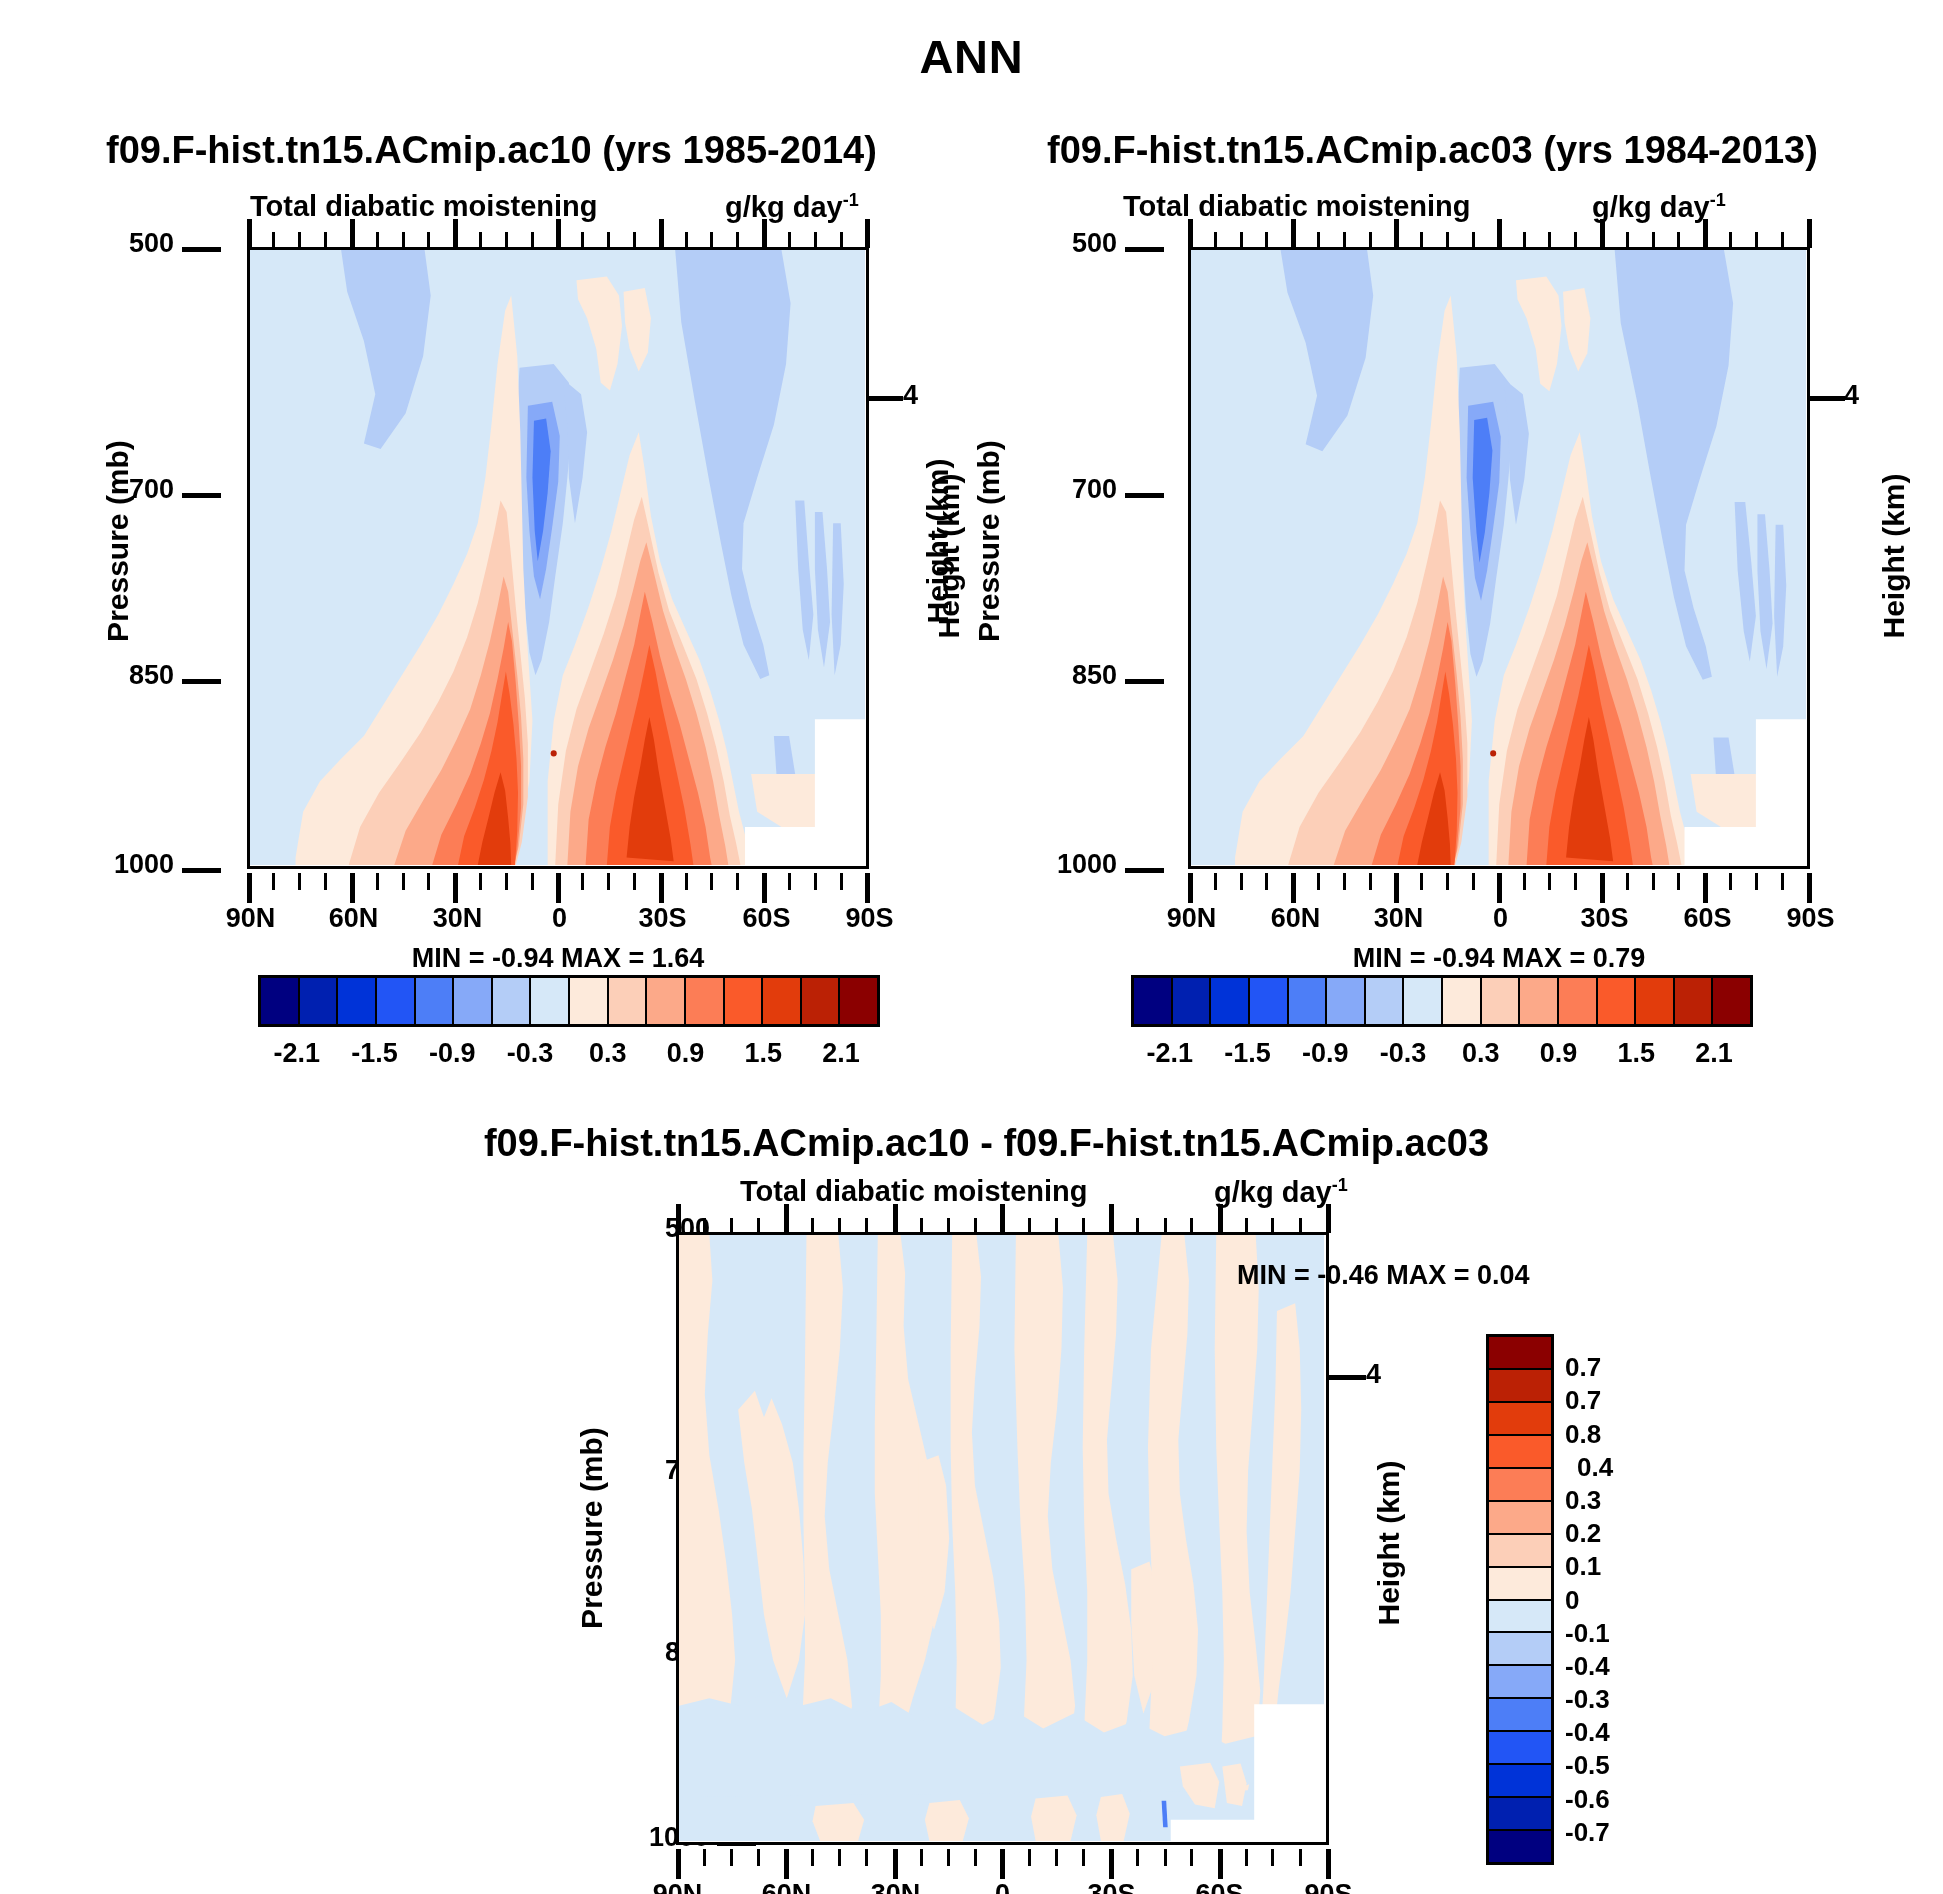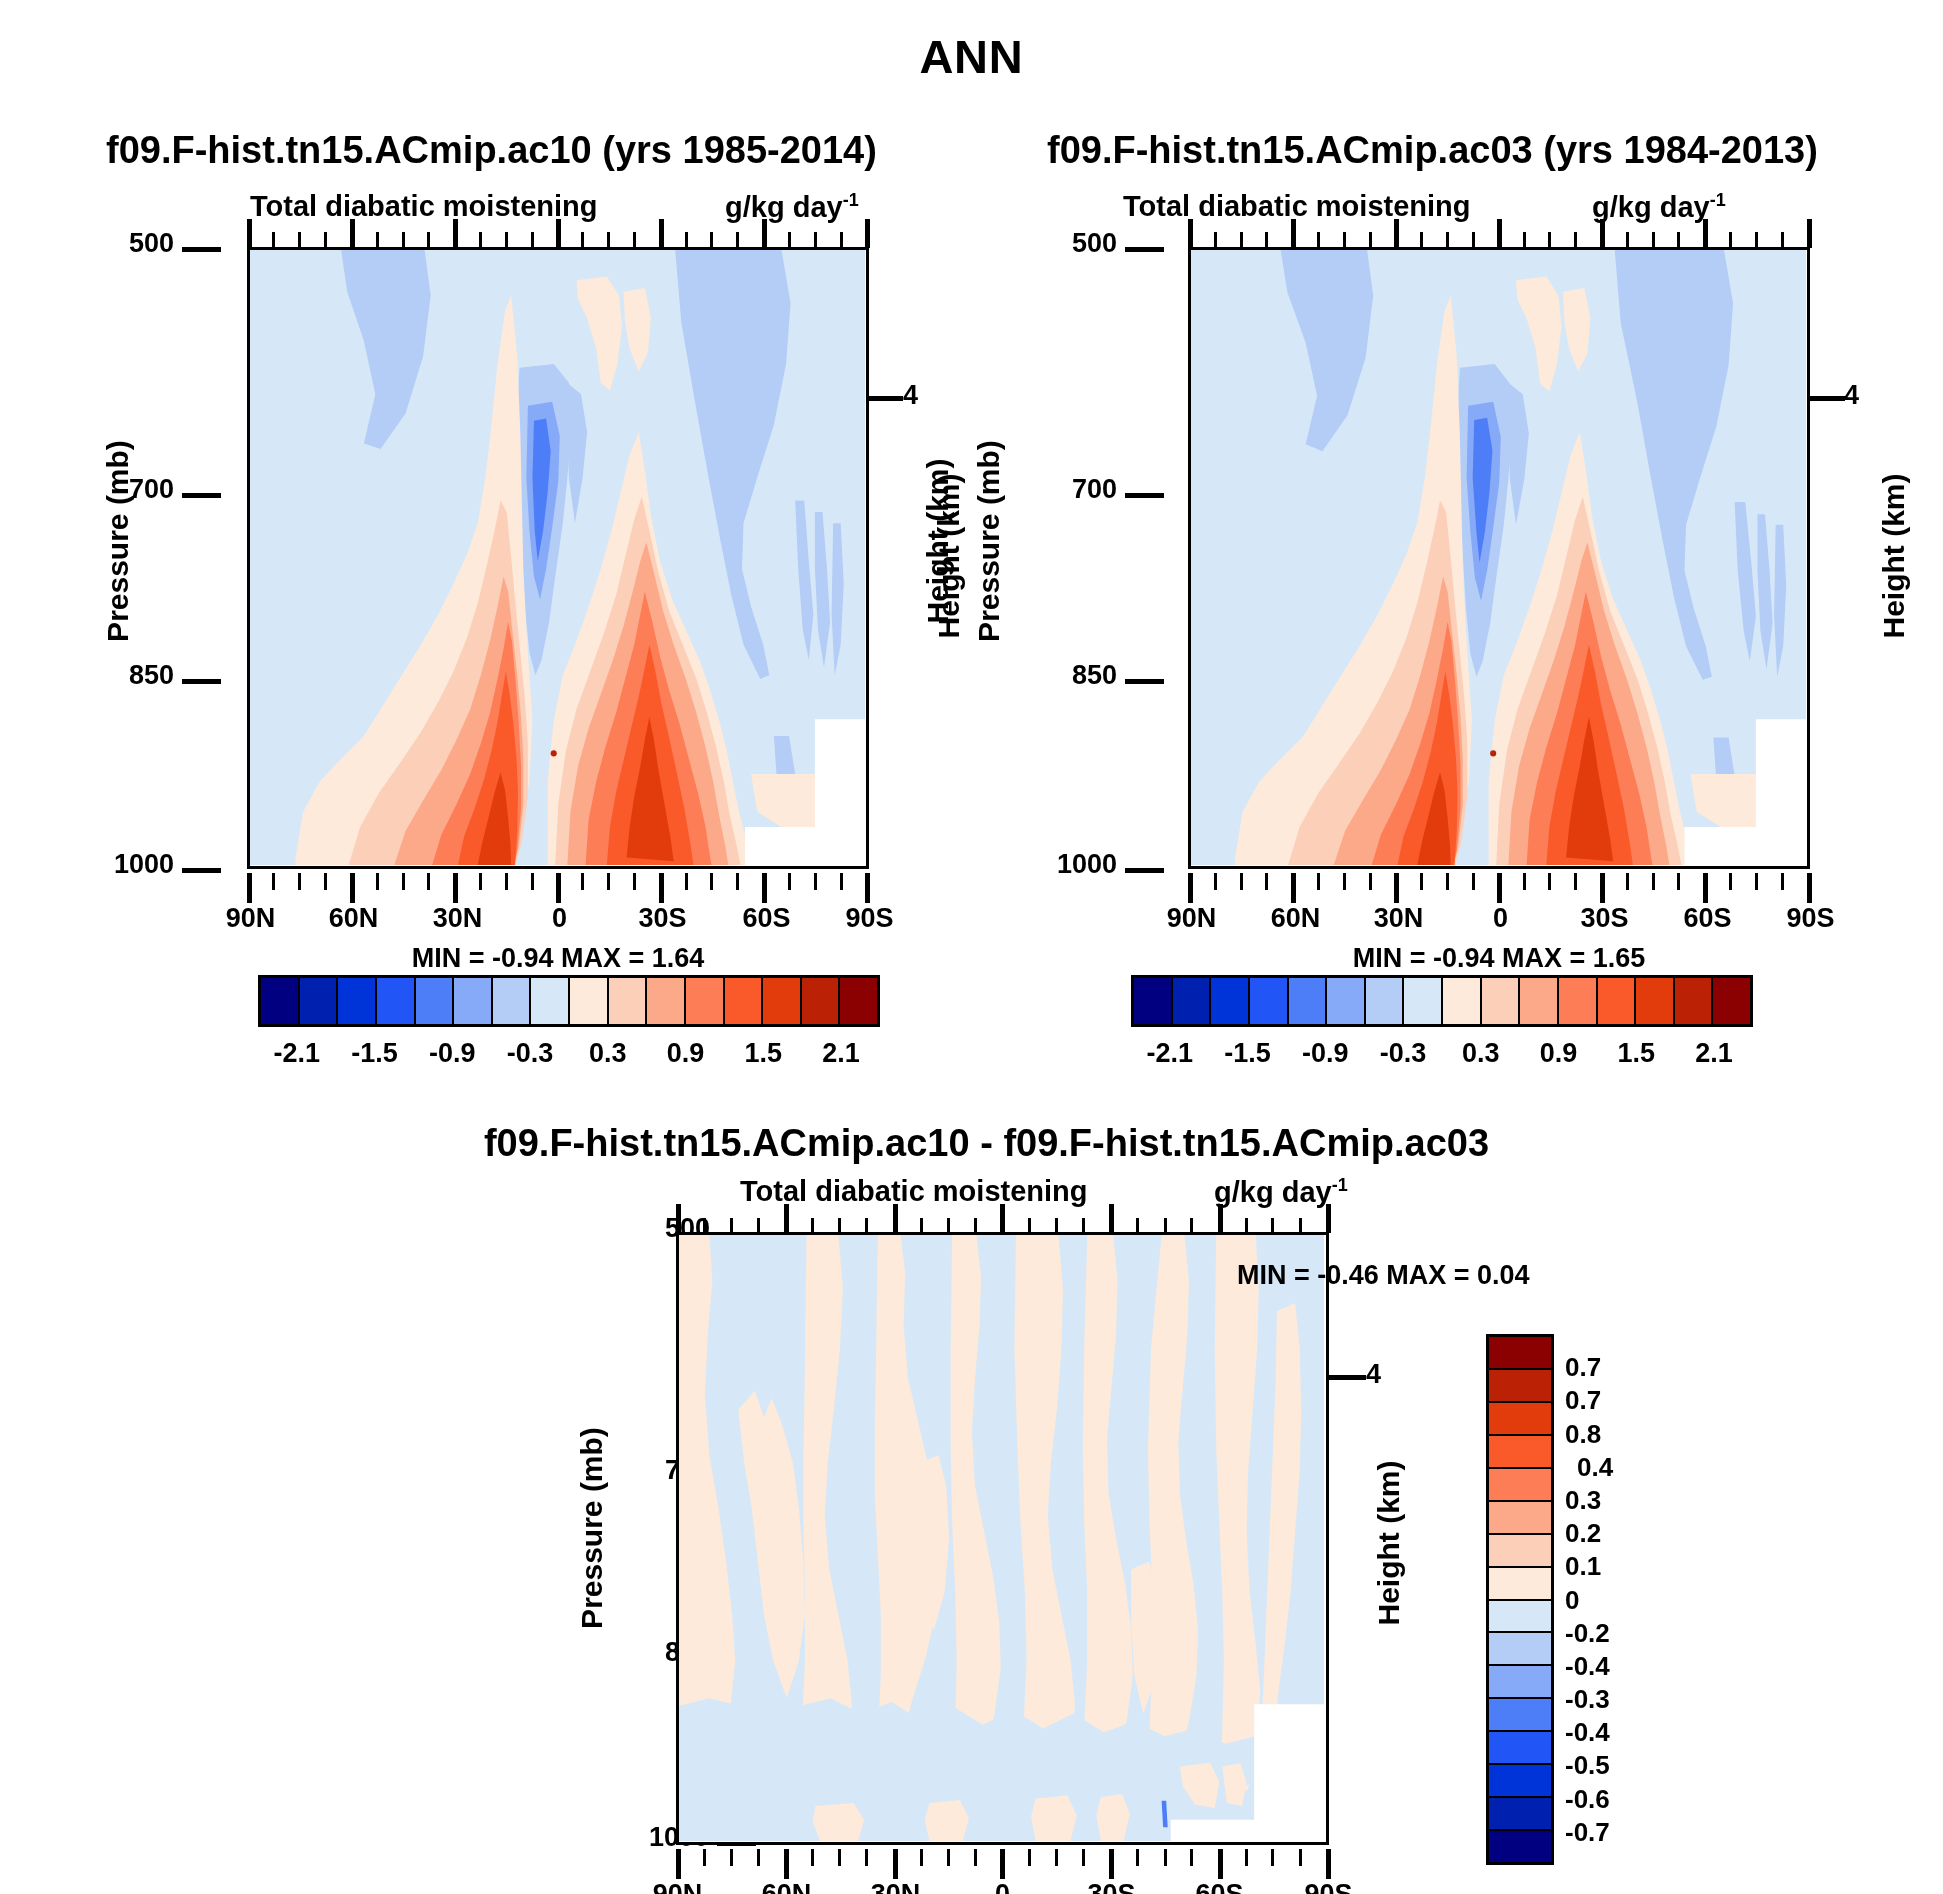"MIN = -0.94 MAX = 1.65" div.minmax { text: 1.65 -> 0.79 }
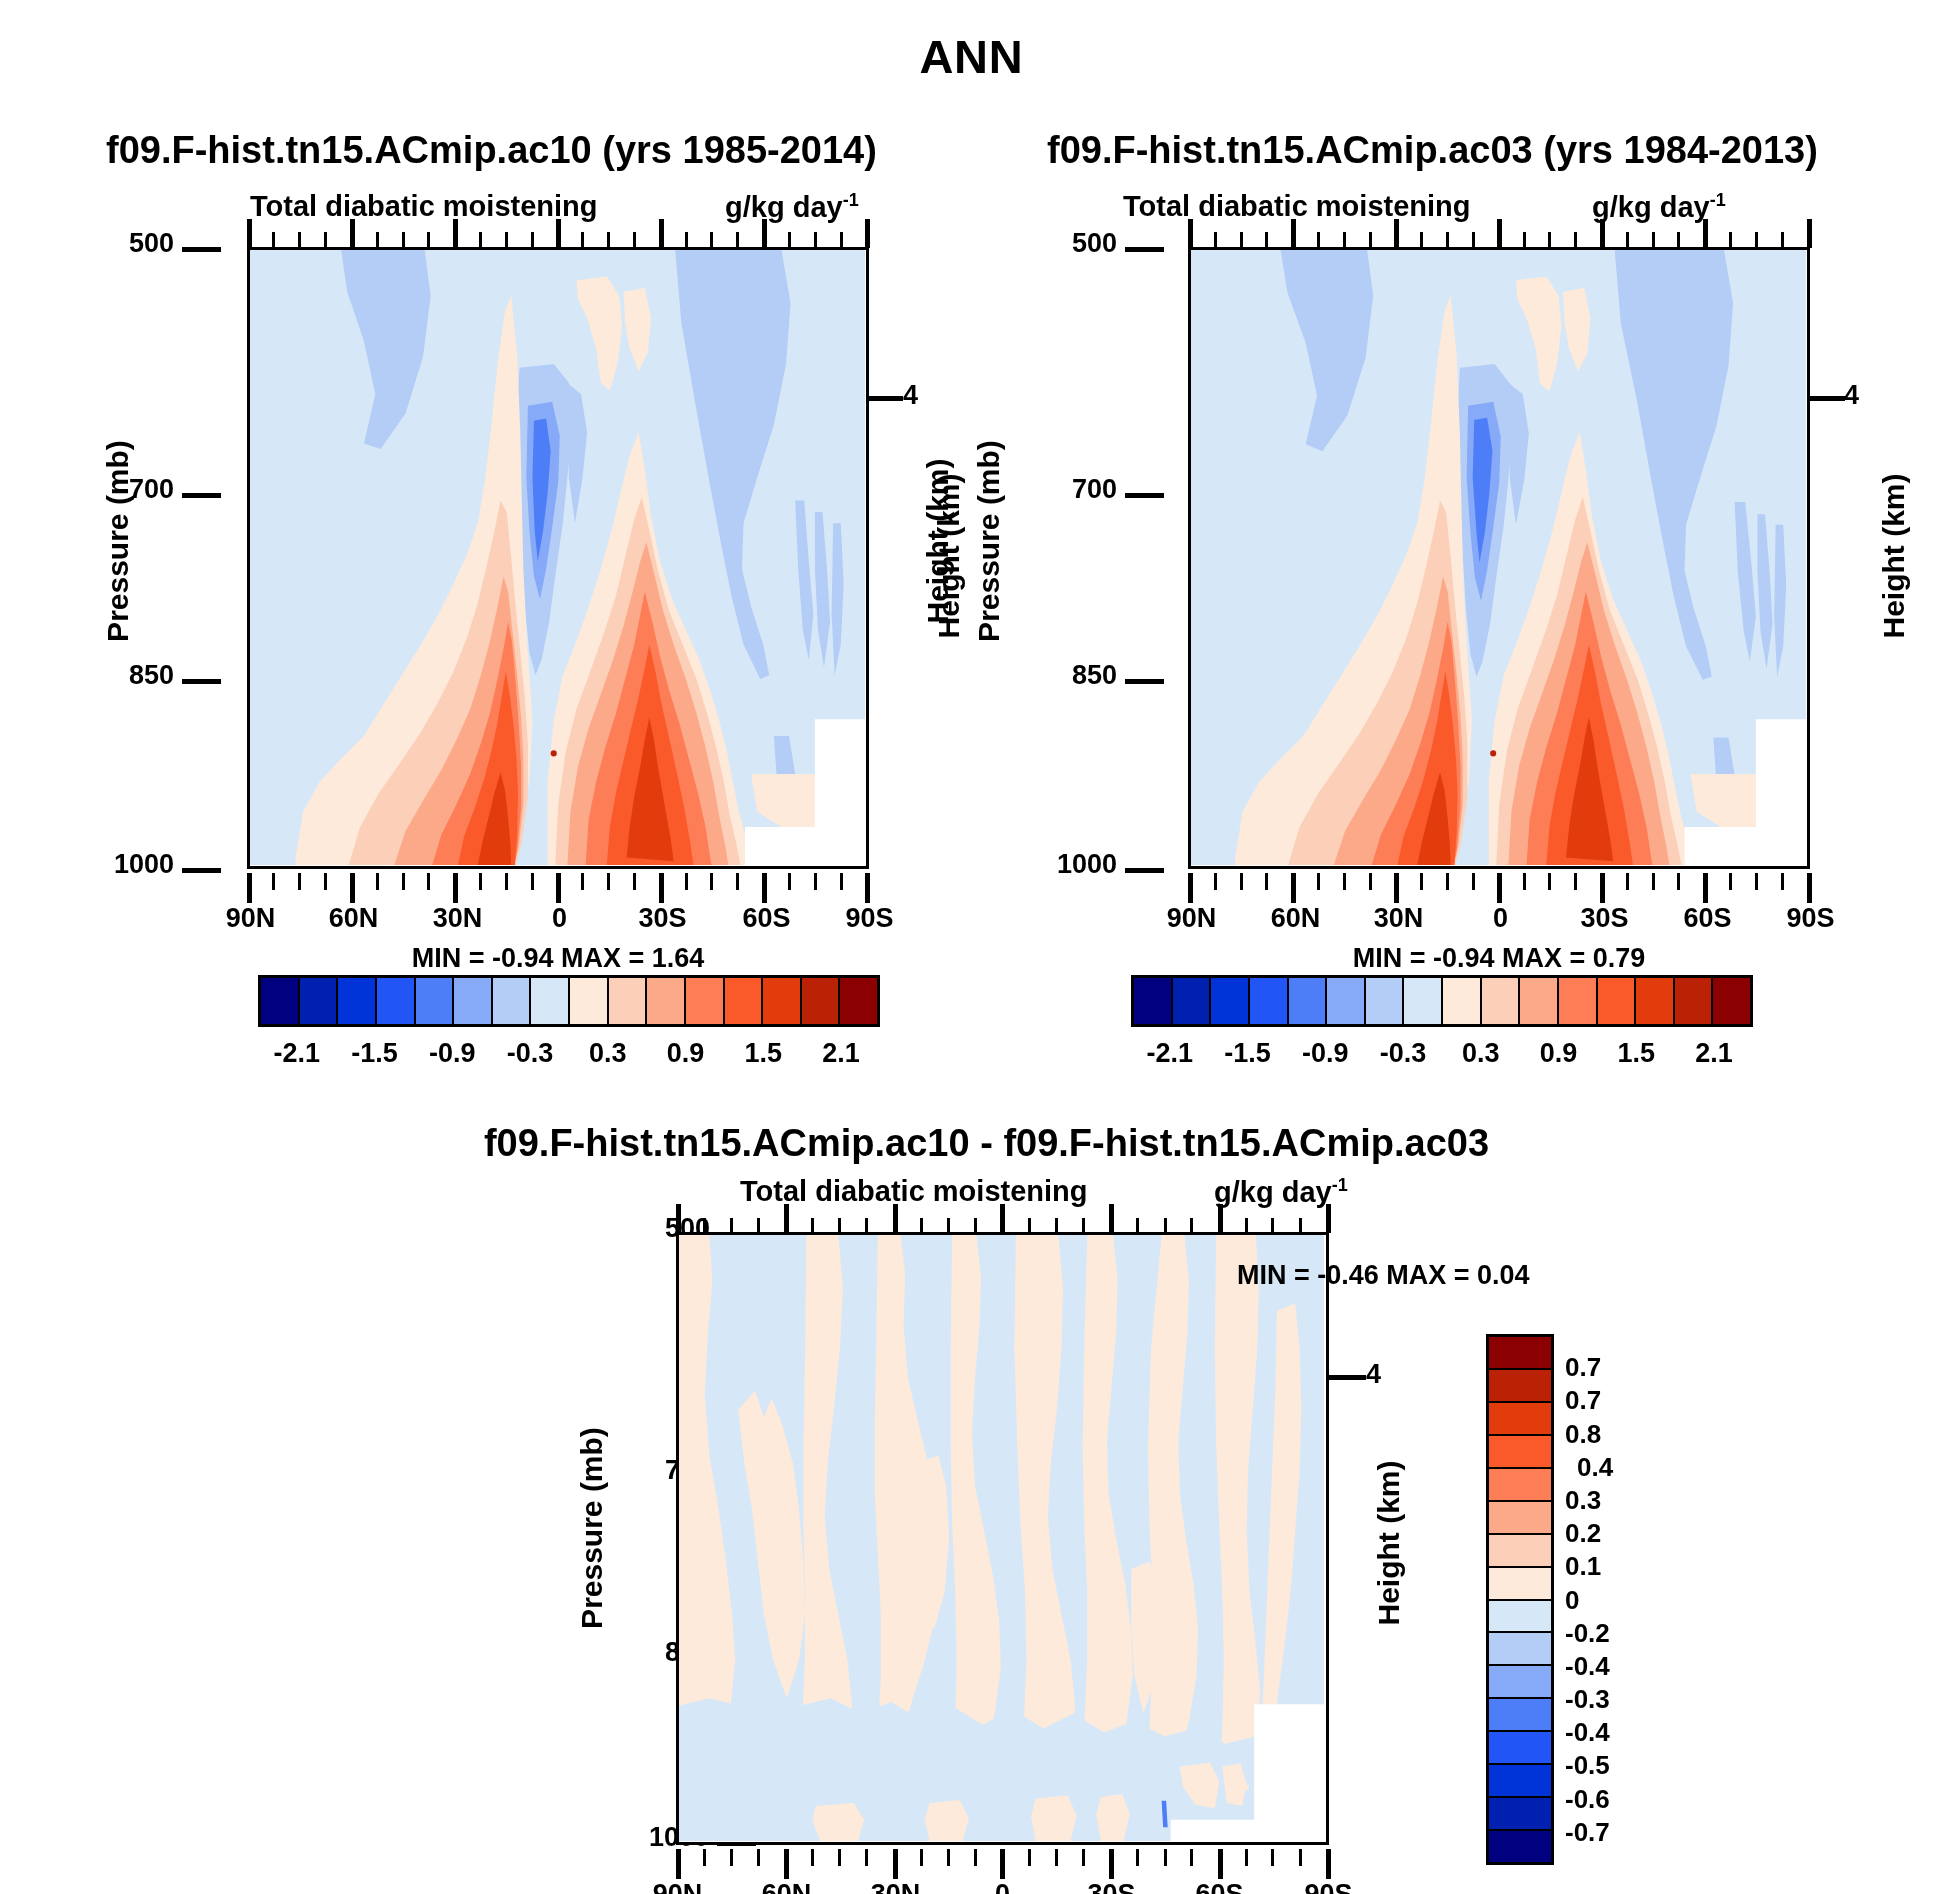"-0.2" span { text: -0.2 -> -0.1 }
